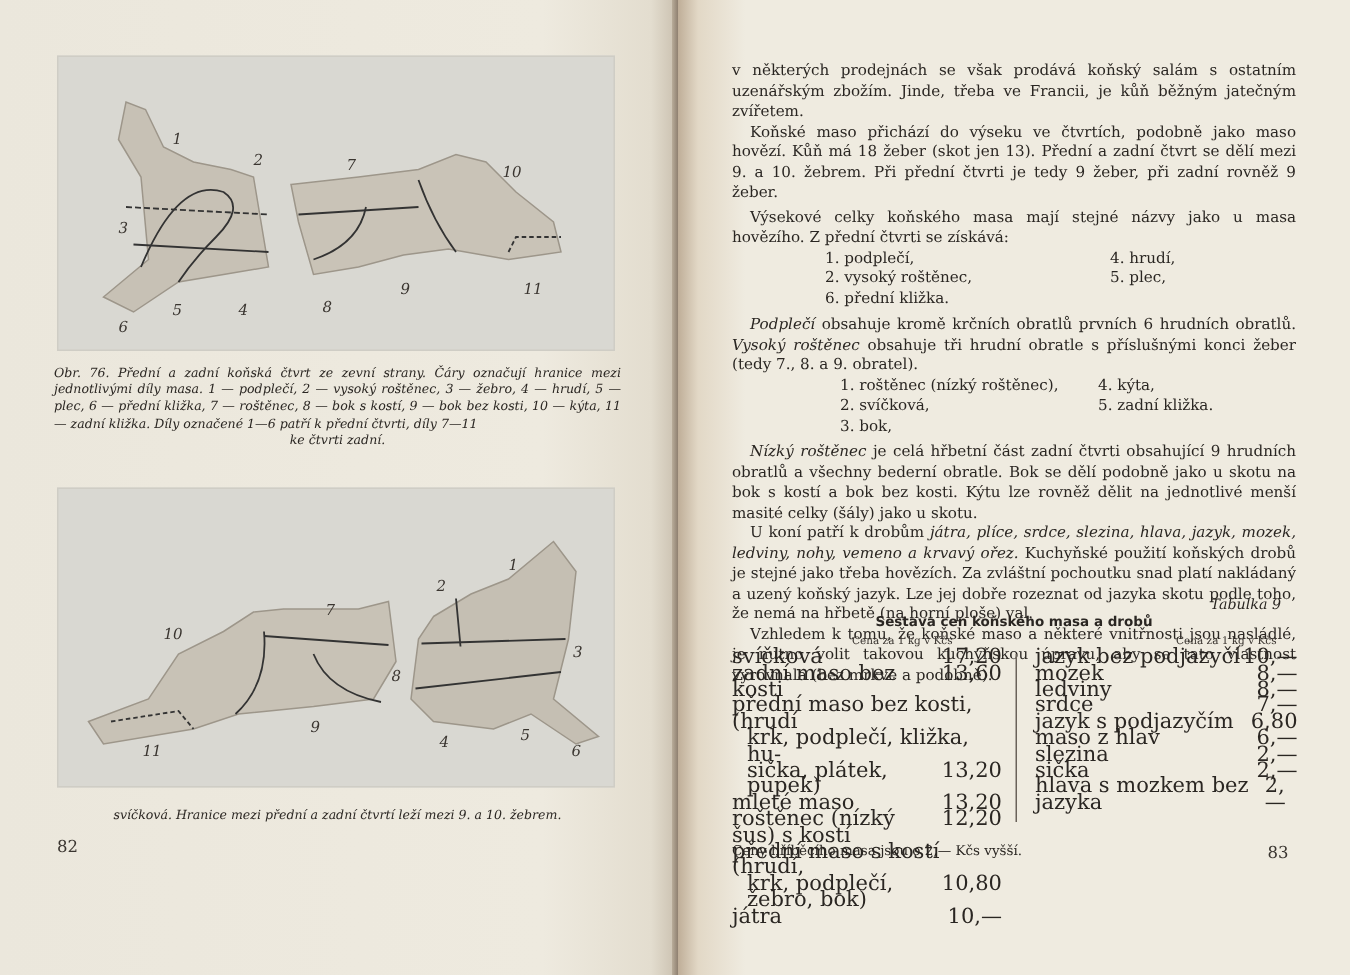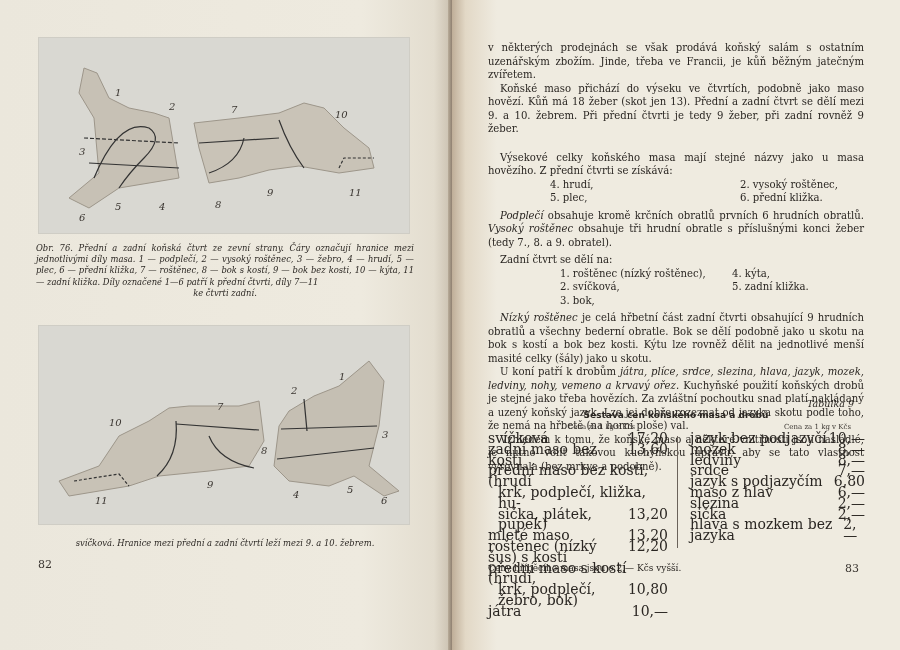"Výsekové celky koňského masa mají" p.ind { margin-top: 15px -> 3px }
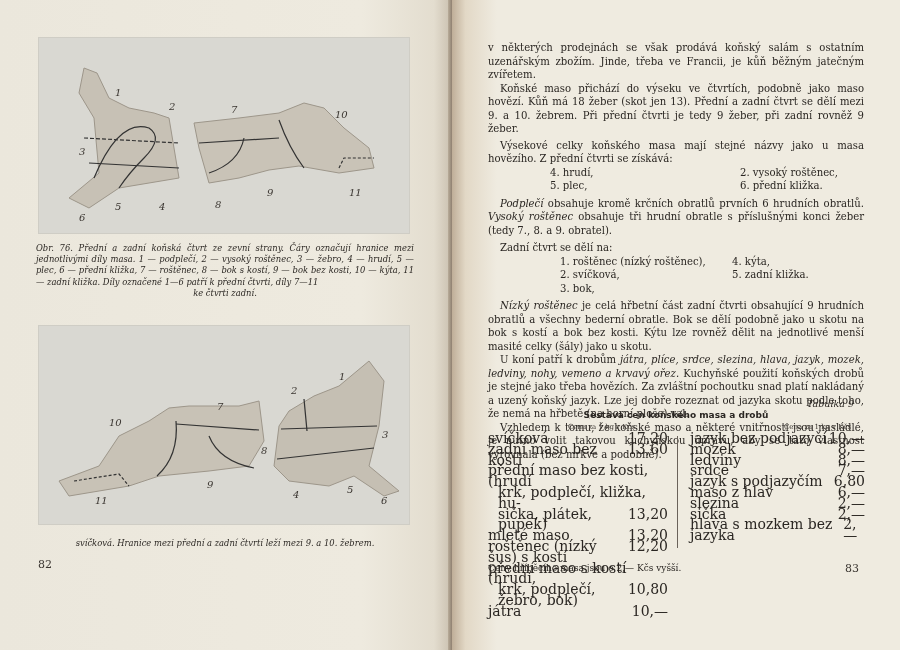"1. podplečí," span { html: none -> <span>1. podplečí,</span> }
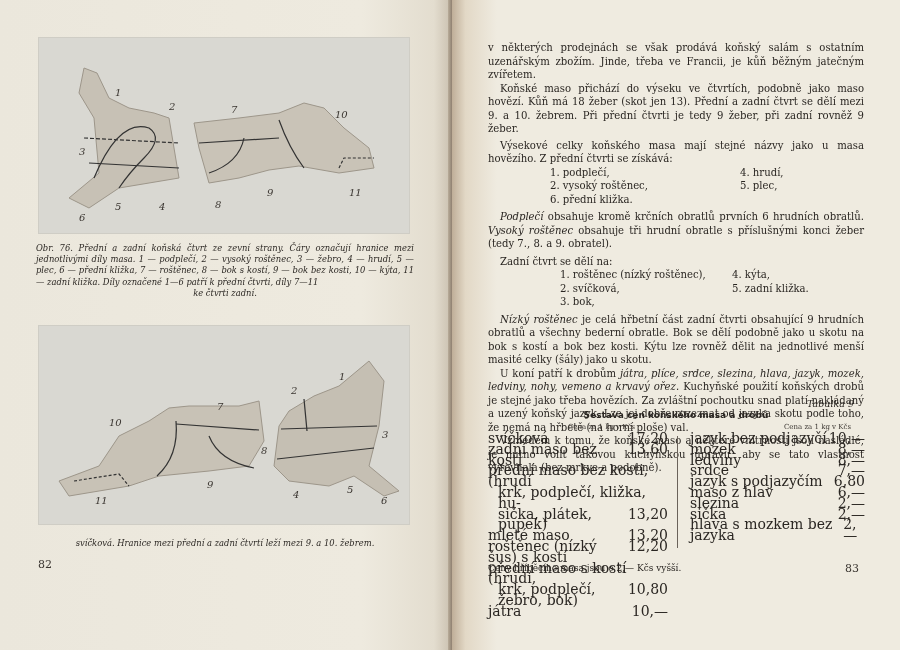"Zadní čtvrt se dělí na:" p.ind { html: <p>Zadní čtvrt se dělí na:</p> -> none }
